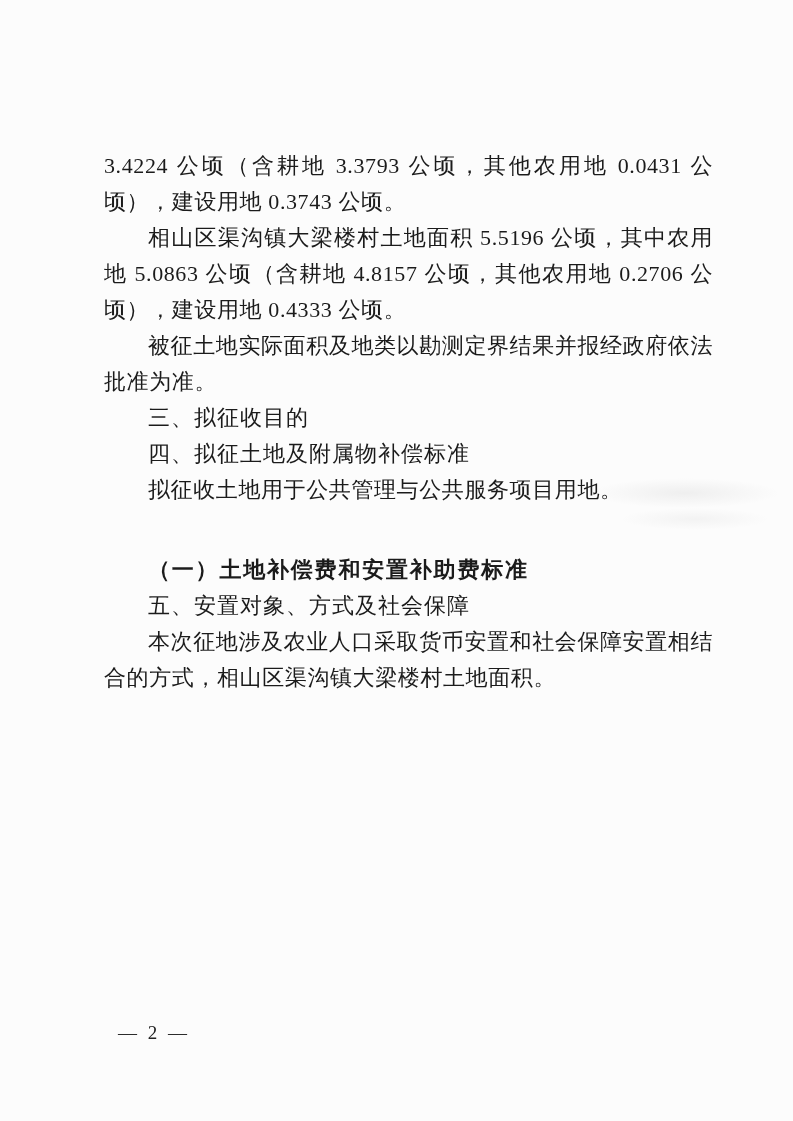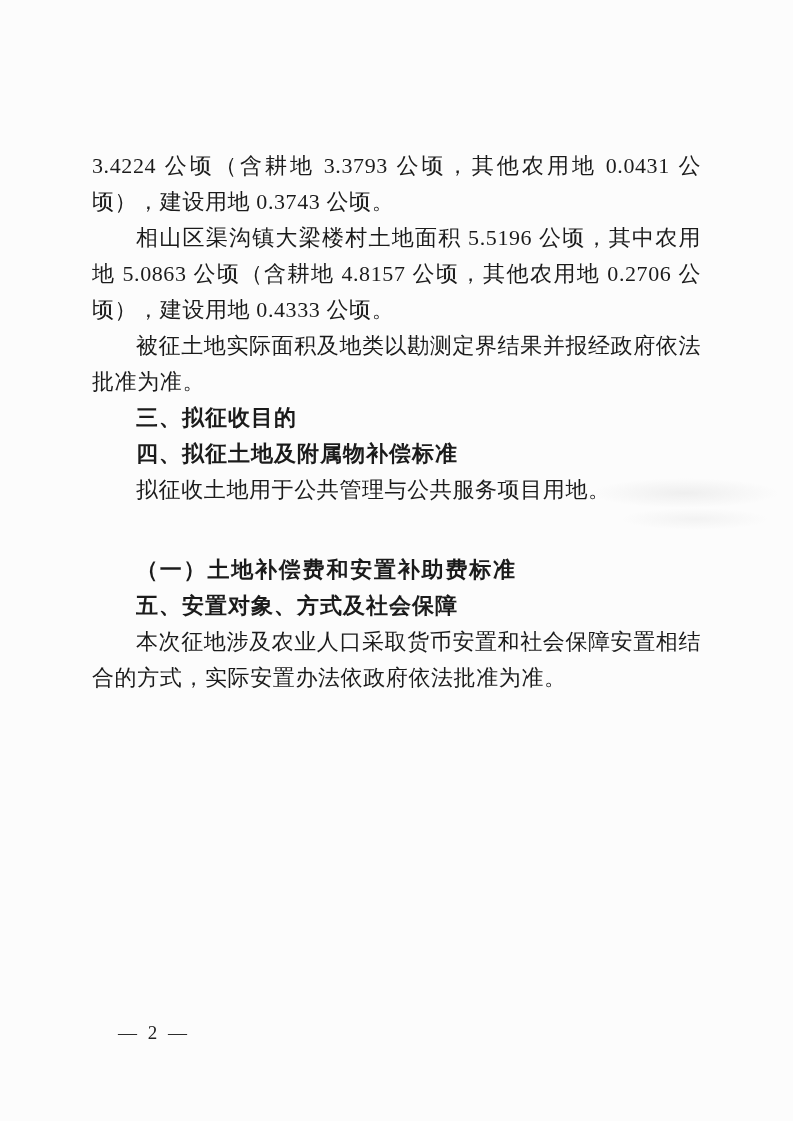"3.4224 公顷（含耕地 3.3793 公顷，其他农用地 0.0431" .content { left: 92px -> 104px }
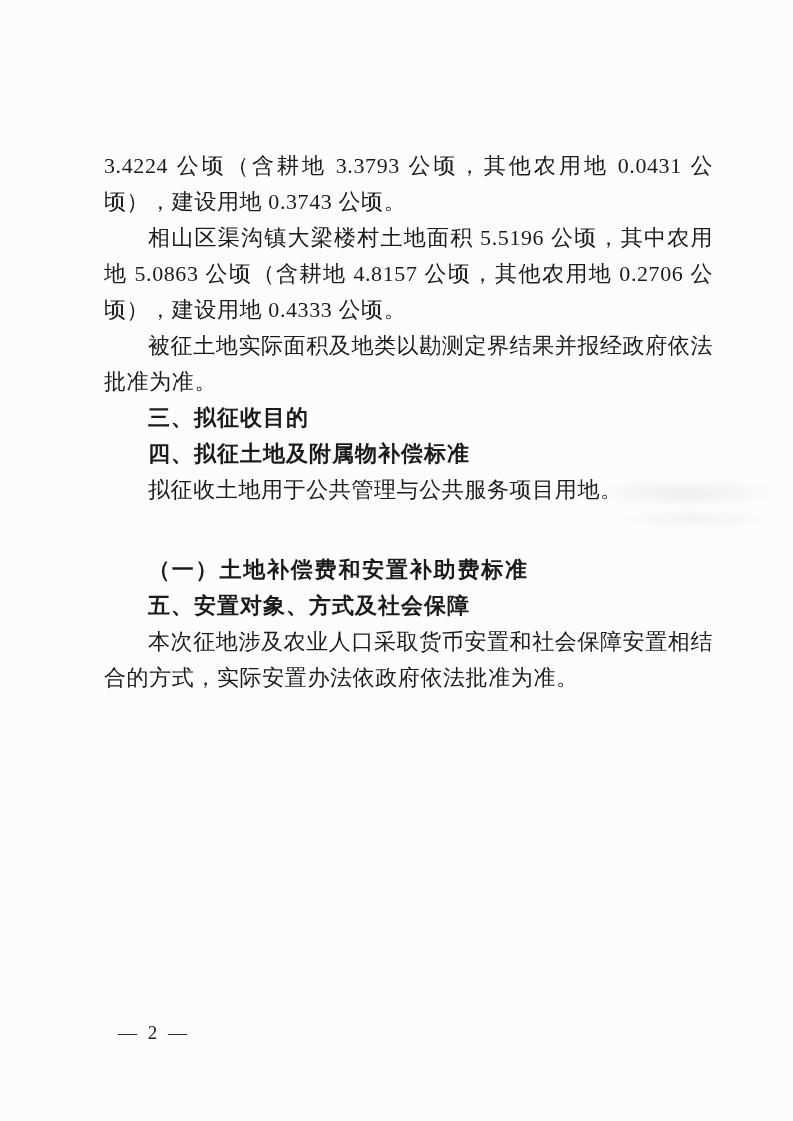"三、拟征收目的" p.block.heading { font-weight: 700 -> 400 }
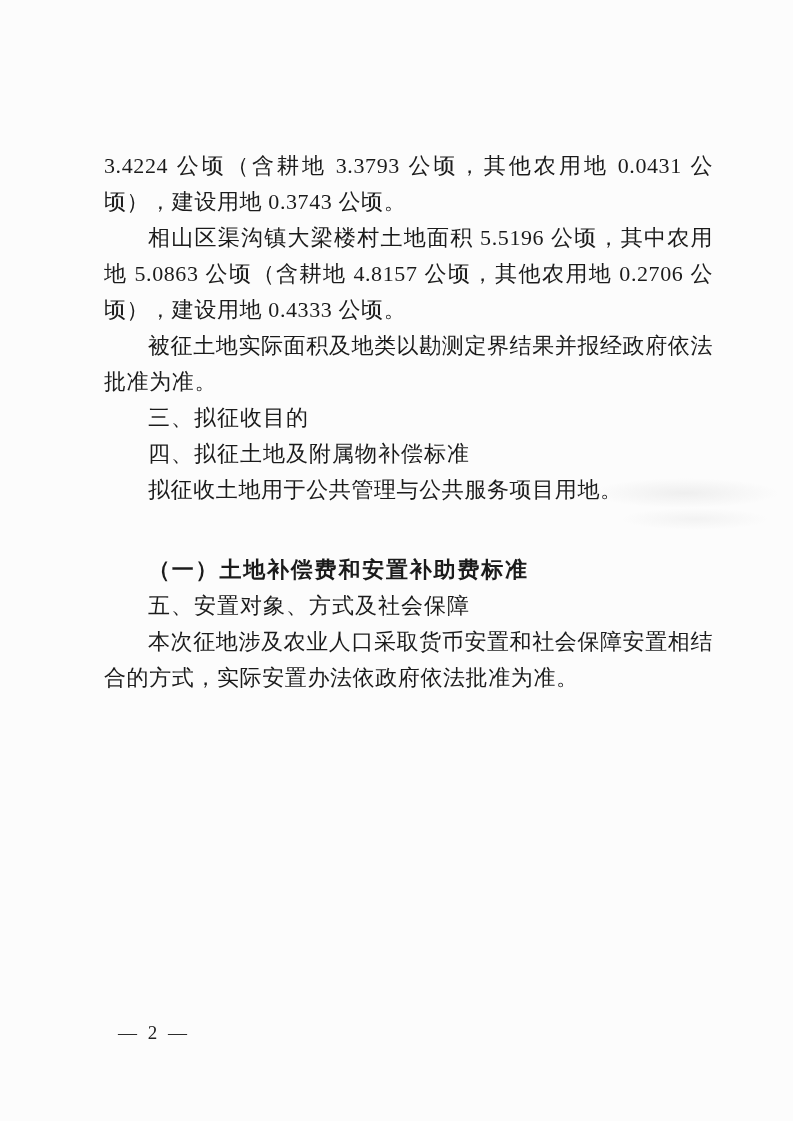"本次征地涉及农业人口采取货币安置和社会保障安置相结合的方式，实际安置办法依政府依" p.block { text: 实际安置办法依政府依法批准为准 -> 相山区渠沟镇大梁楼村土地面积 }
